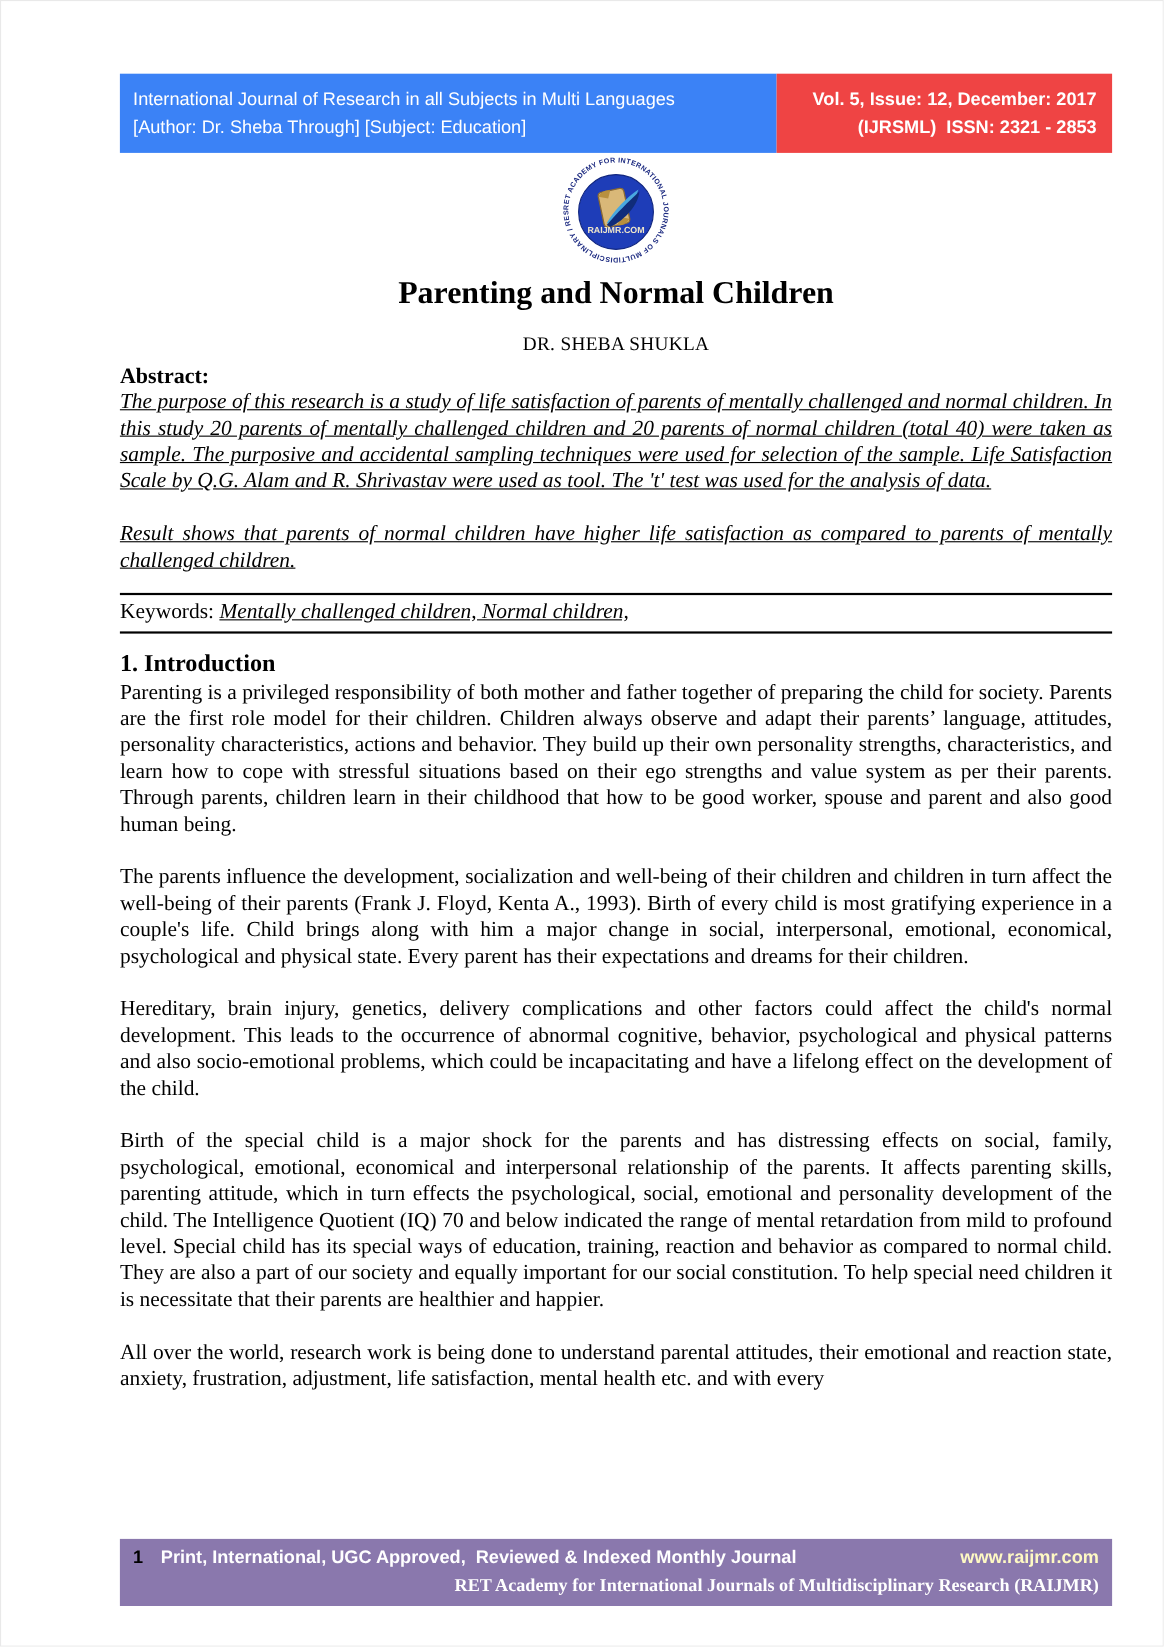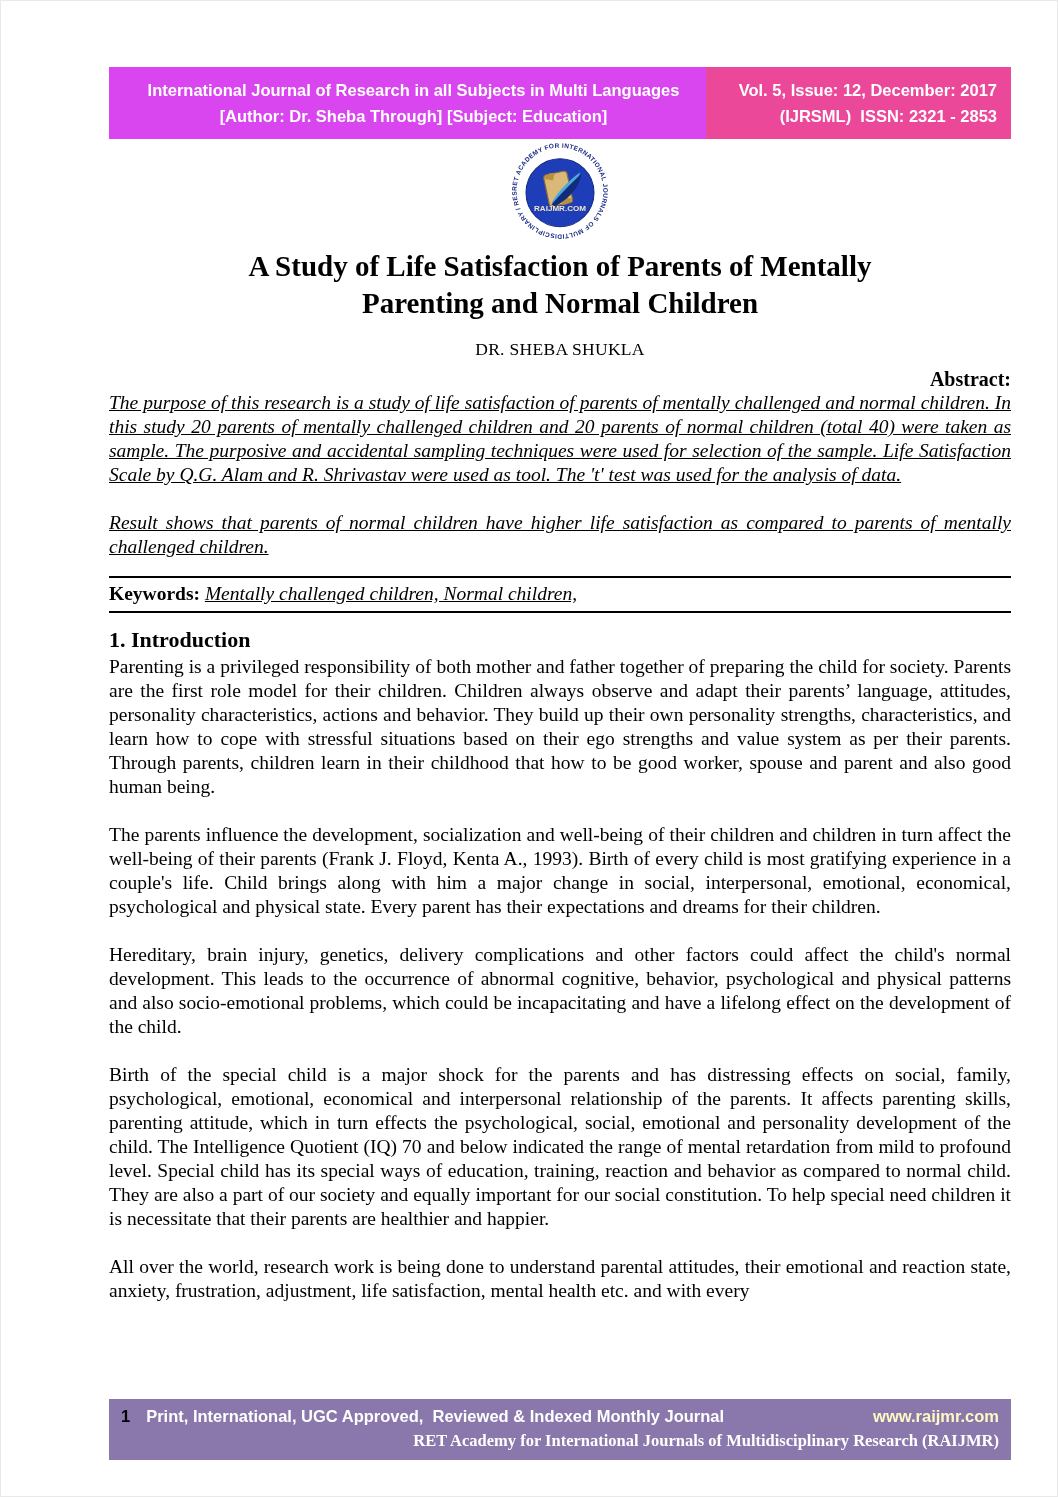"International Journal of Research in" .hdr-left { background: #d946ef -> #3b82f6; font-weight: bold -> normal; text-align: center -> none }
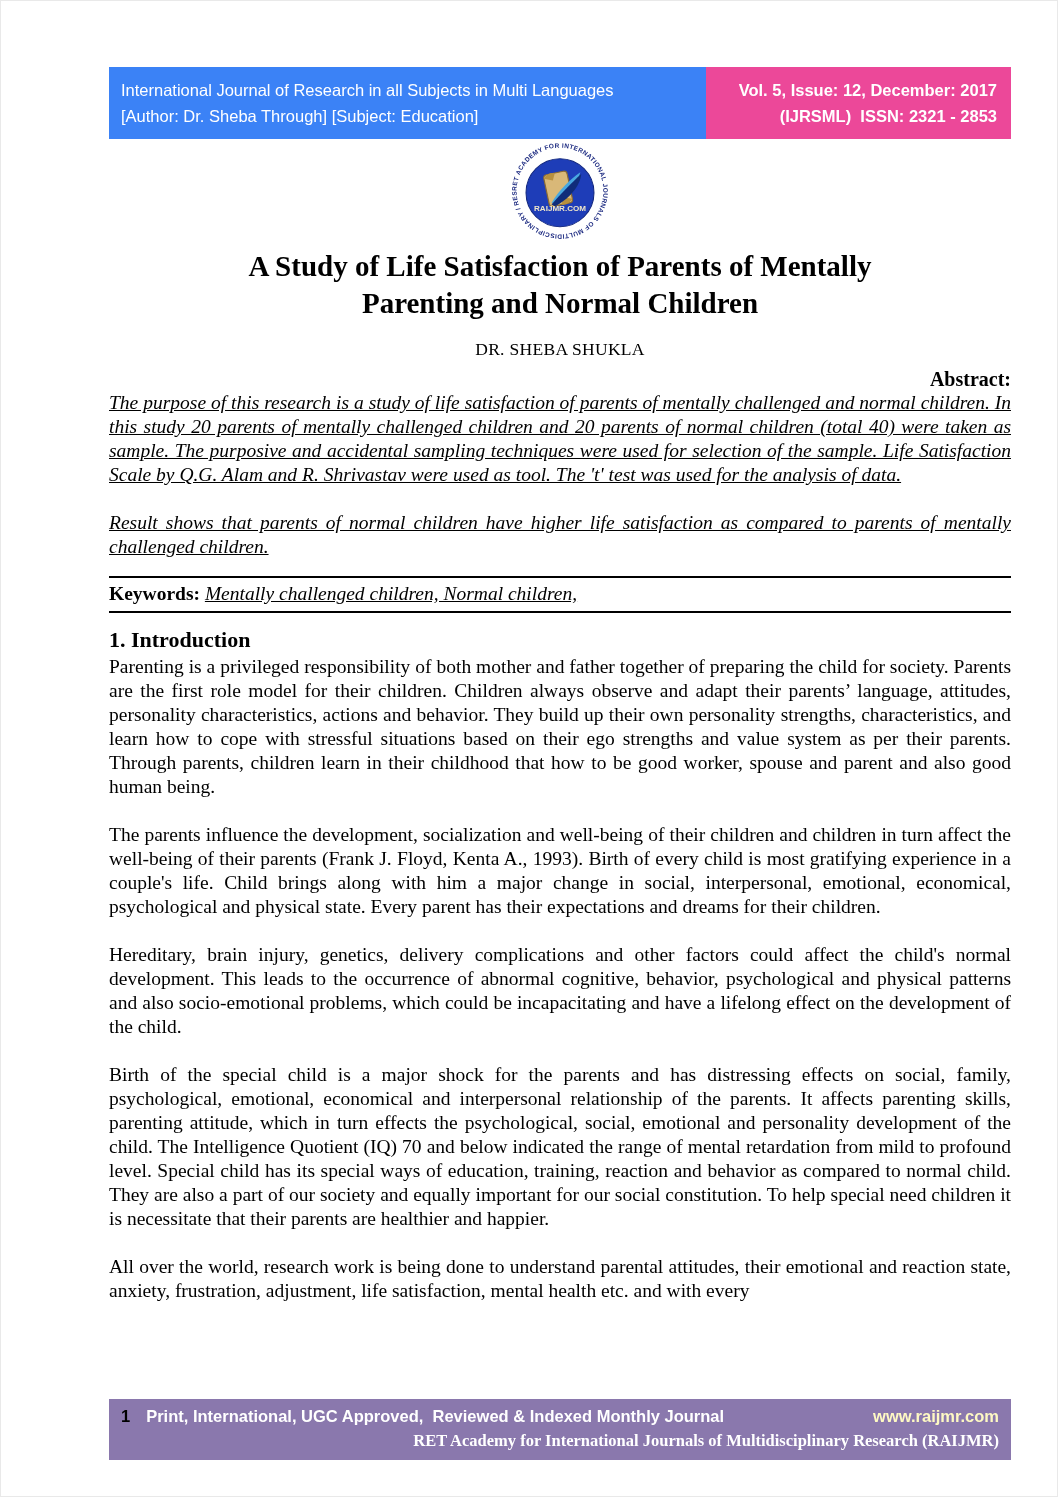"Vol. 5, Issue: 12, December:" .hdr-right { background: #ec4899 -> #ef4444 }
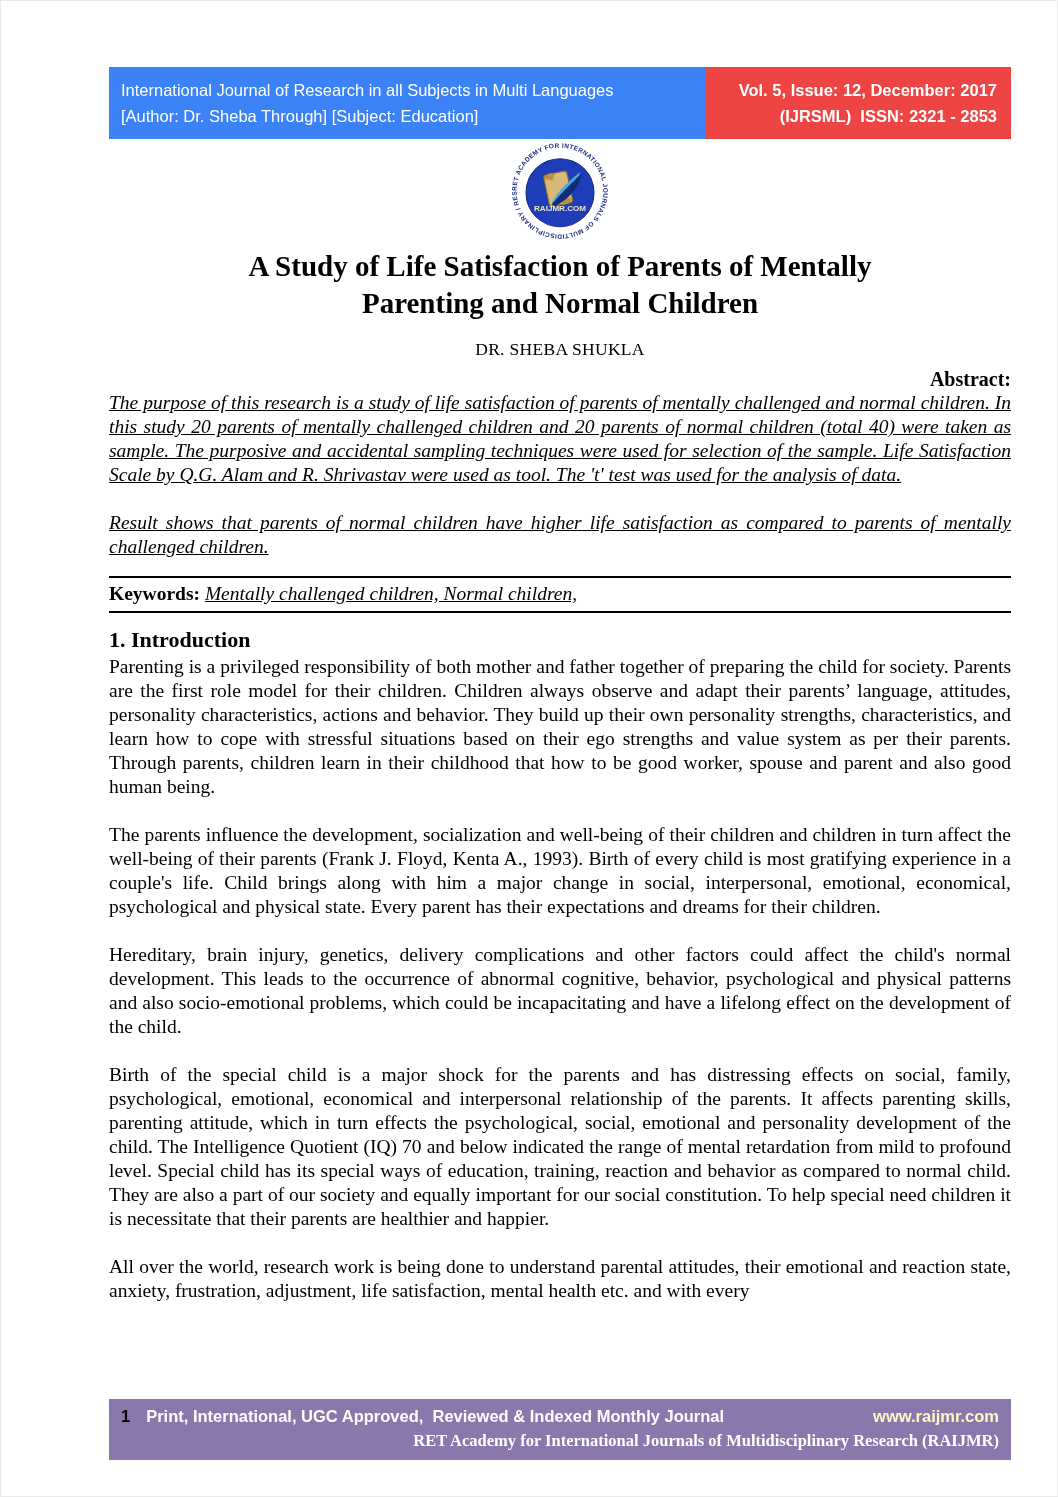"A Study of Life Satisfaction" span { html: <span>A Study of Life Satisfaction of Parents of Mentally</span> -> none }
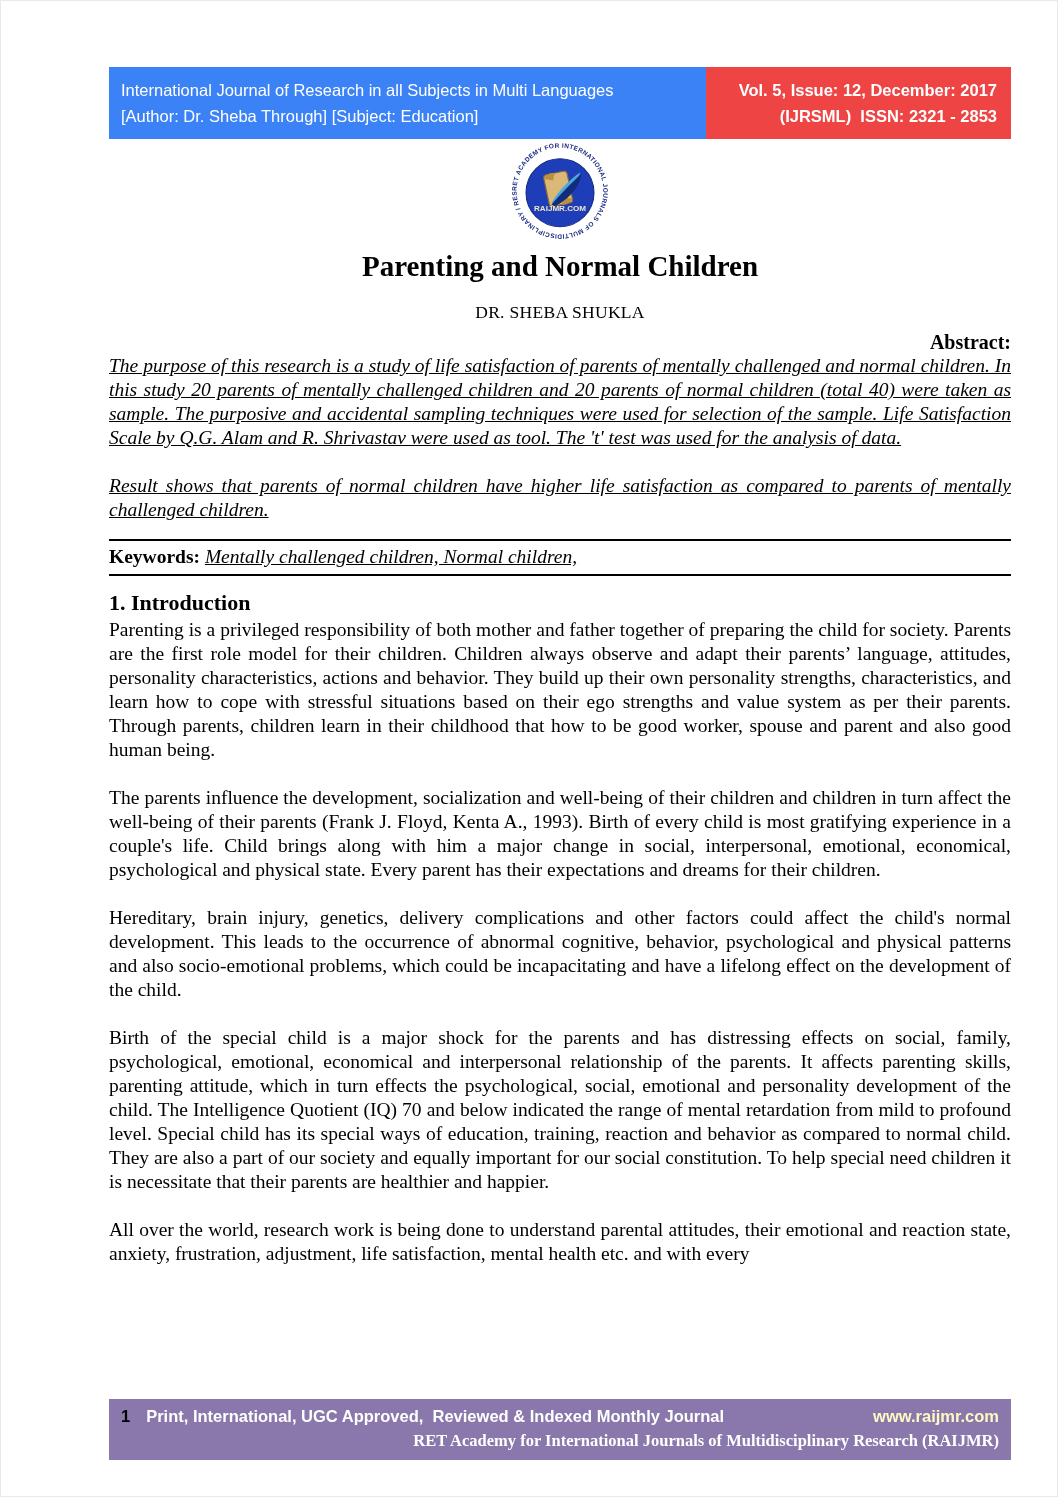"Abstract:" .abstract-label { text-align: right -> none }
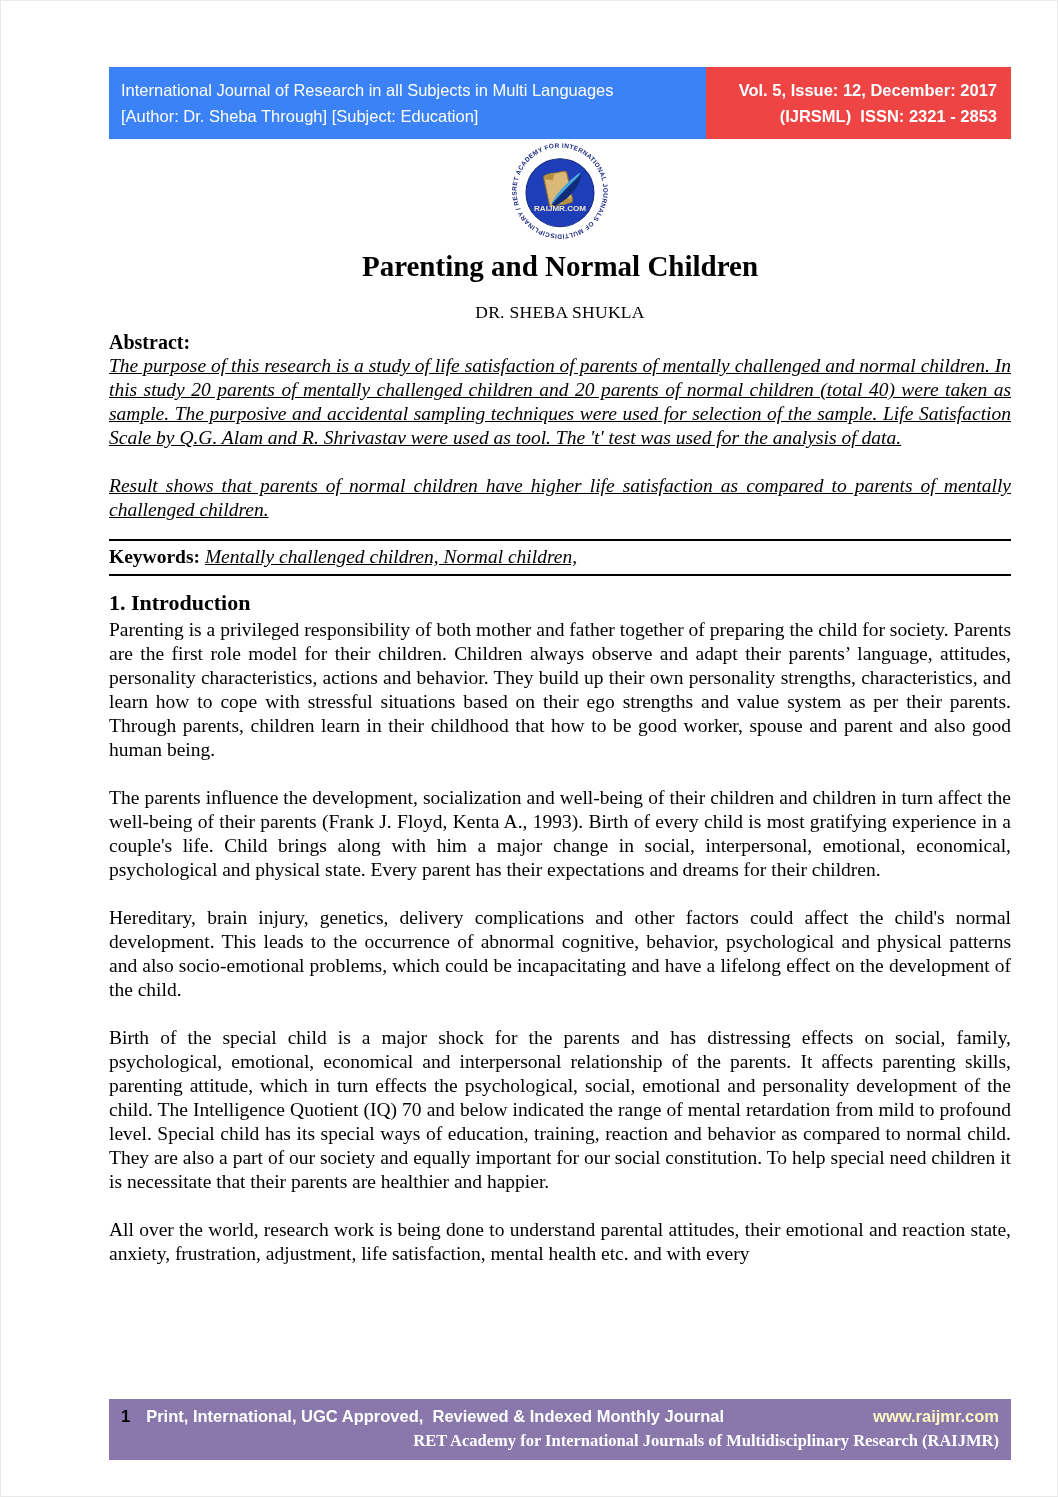"Keywords:" .kw-label { font-weight: bold -> normal }
